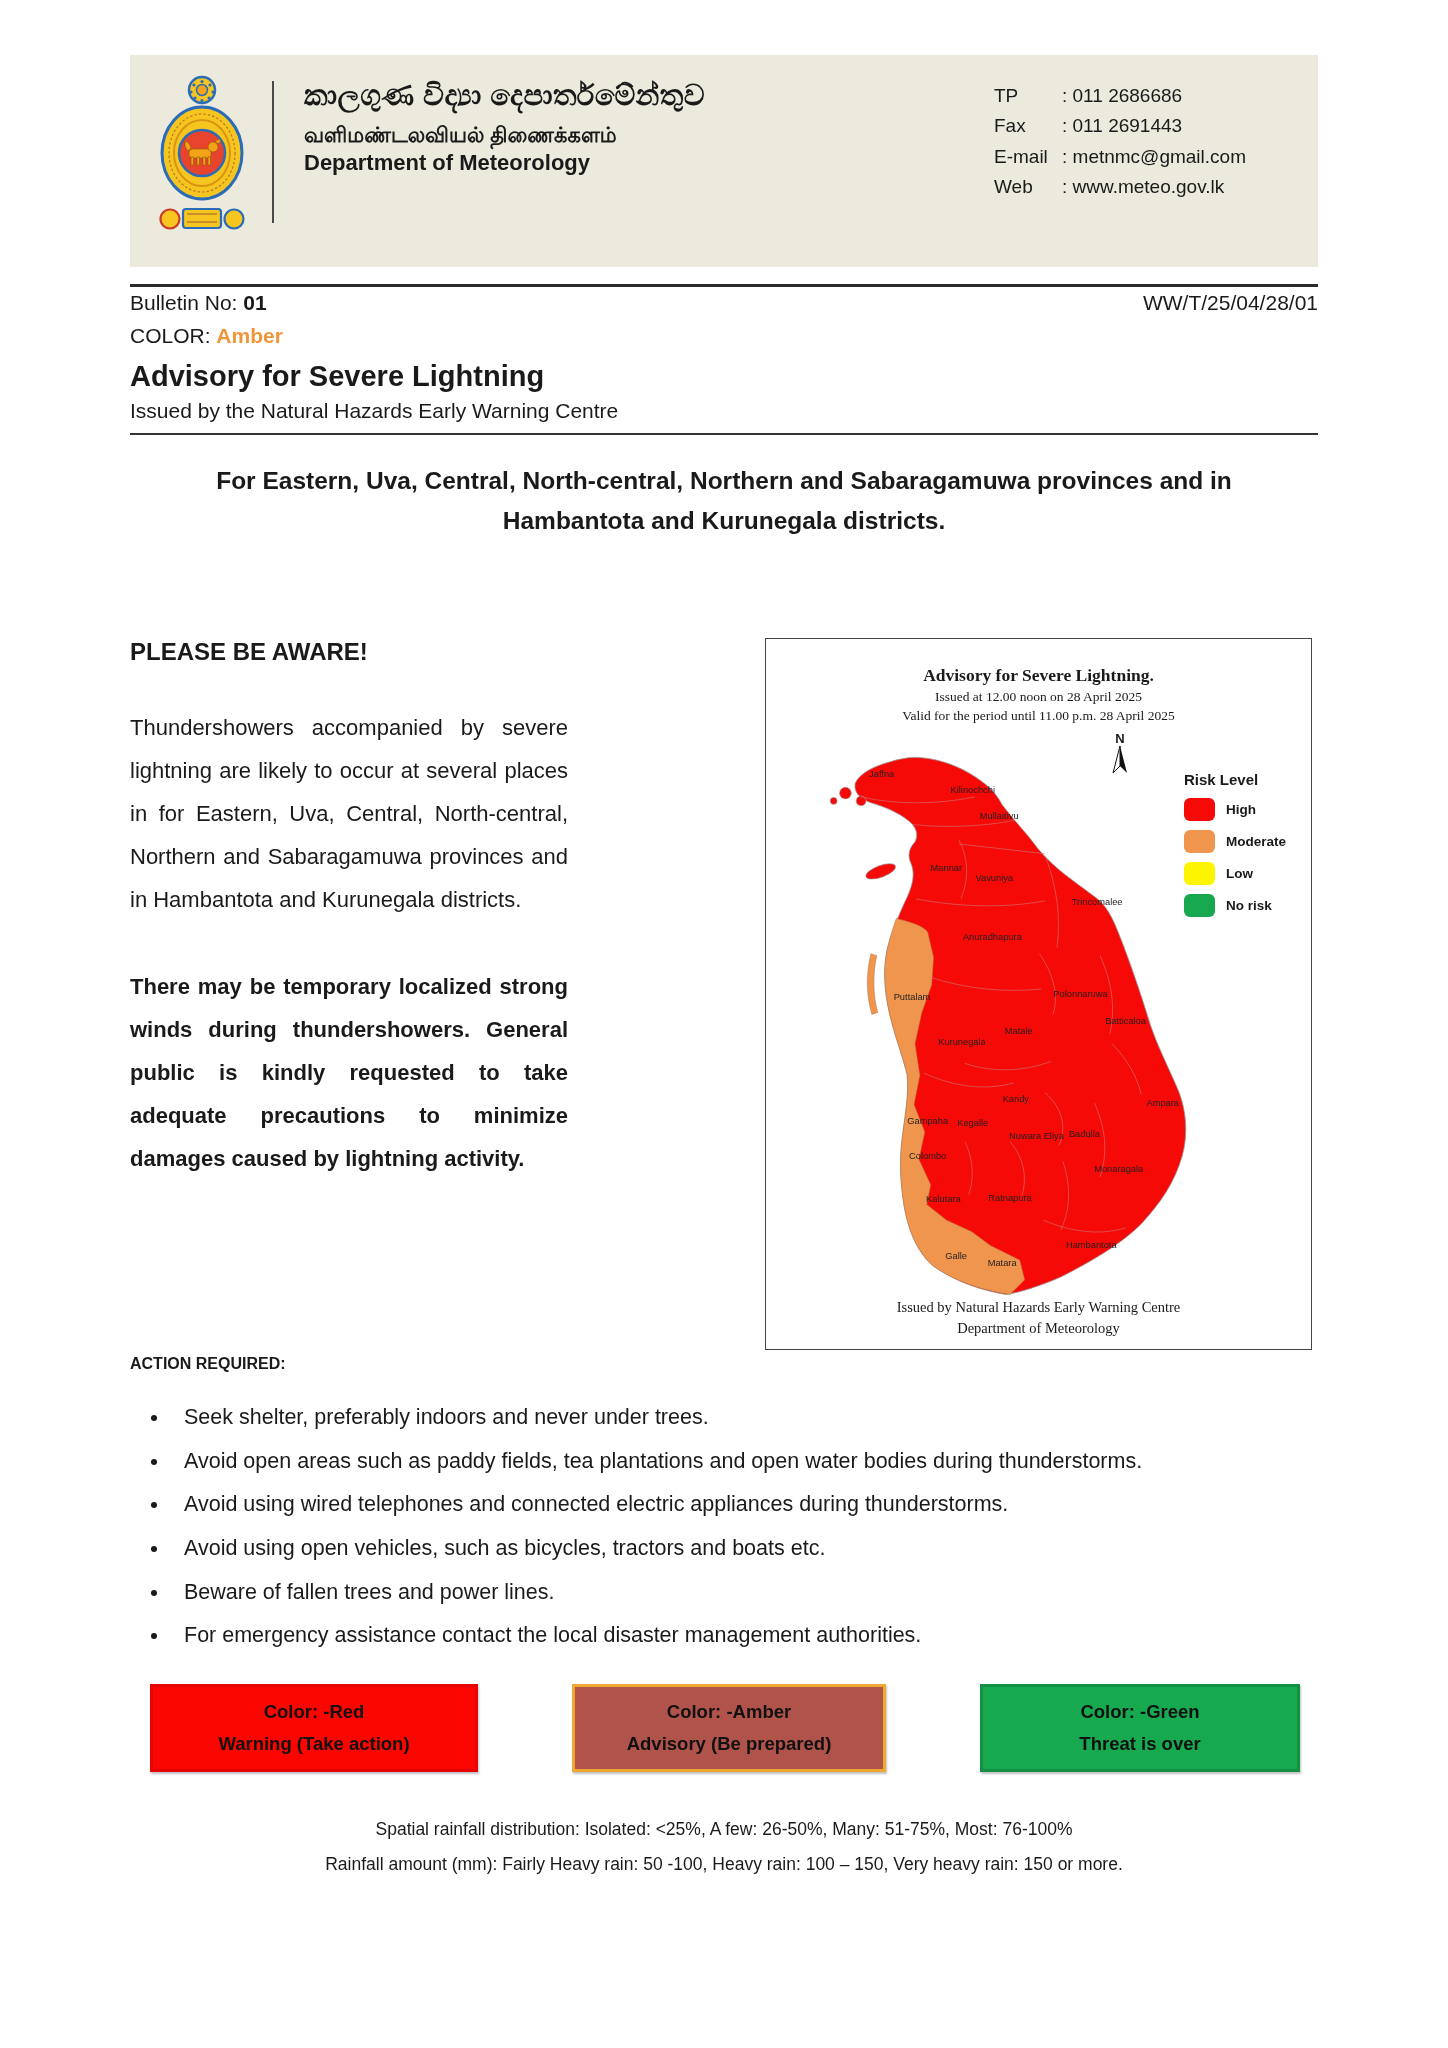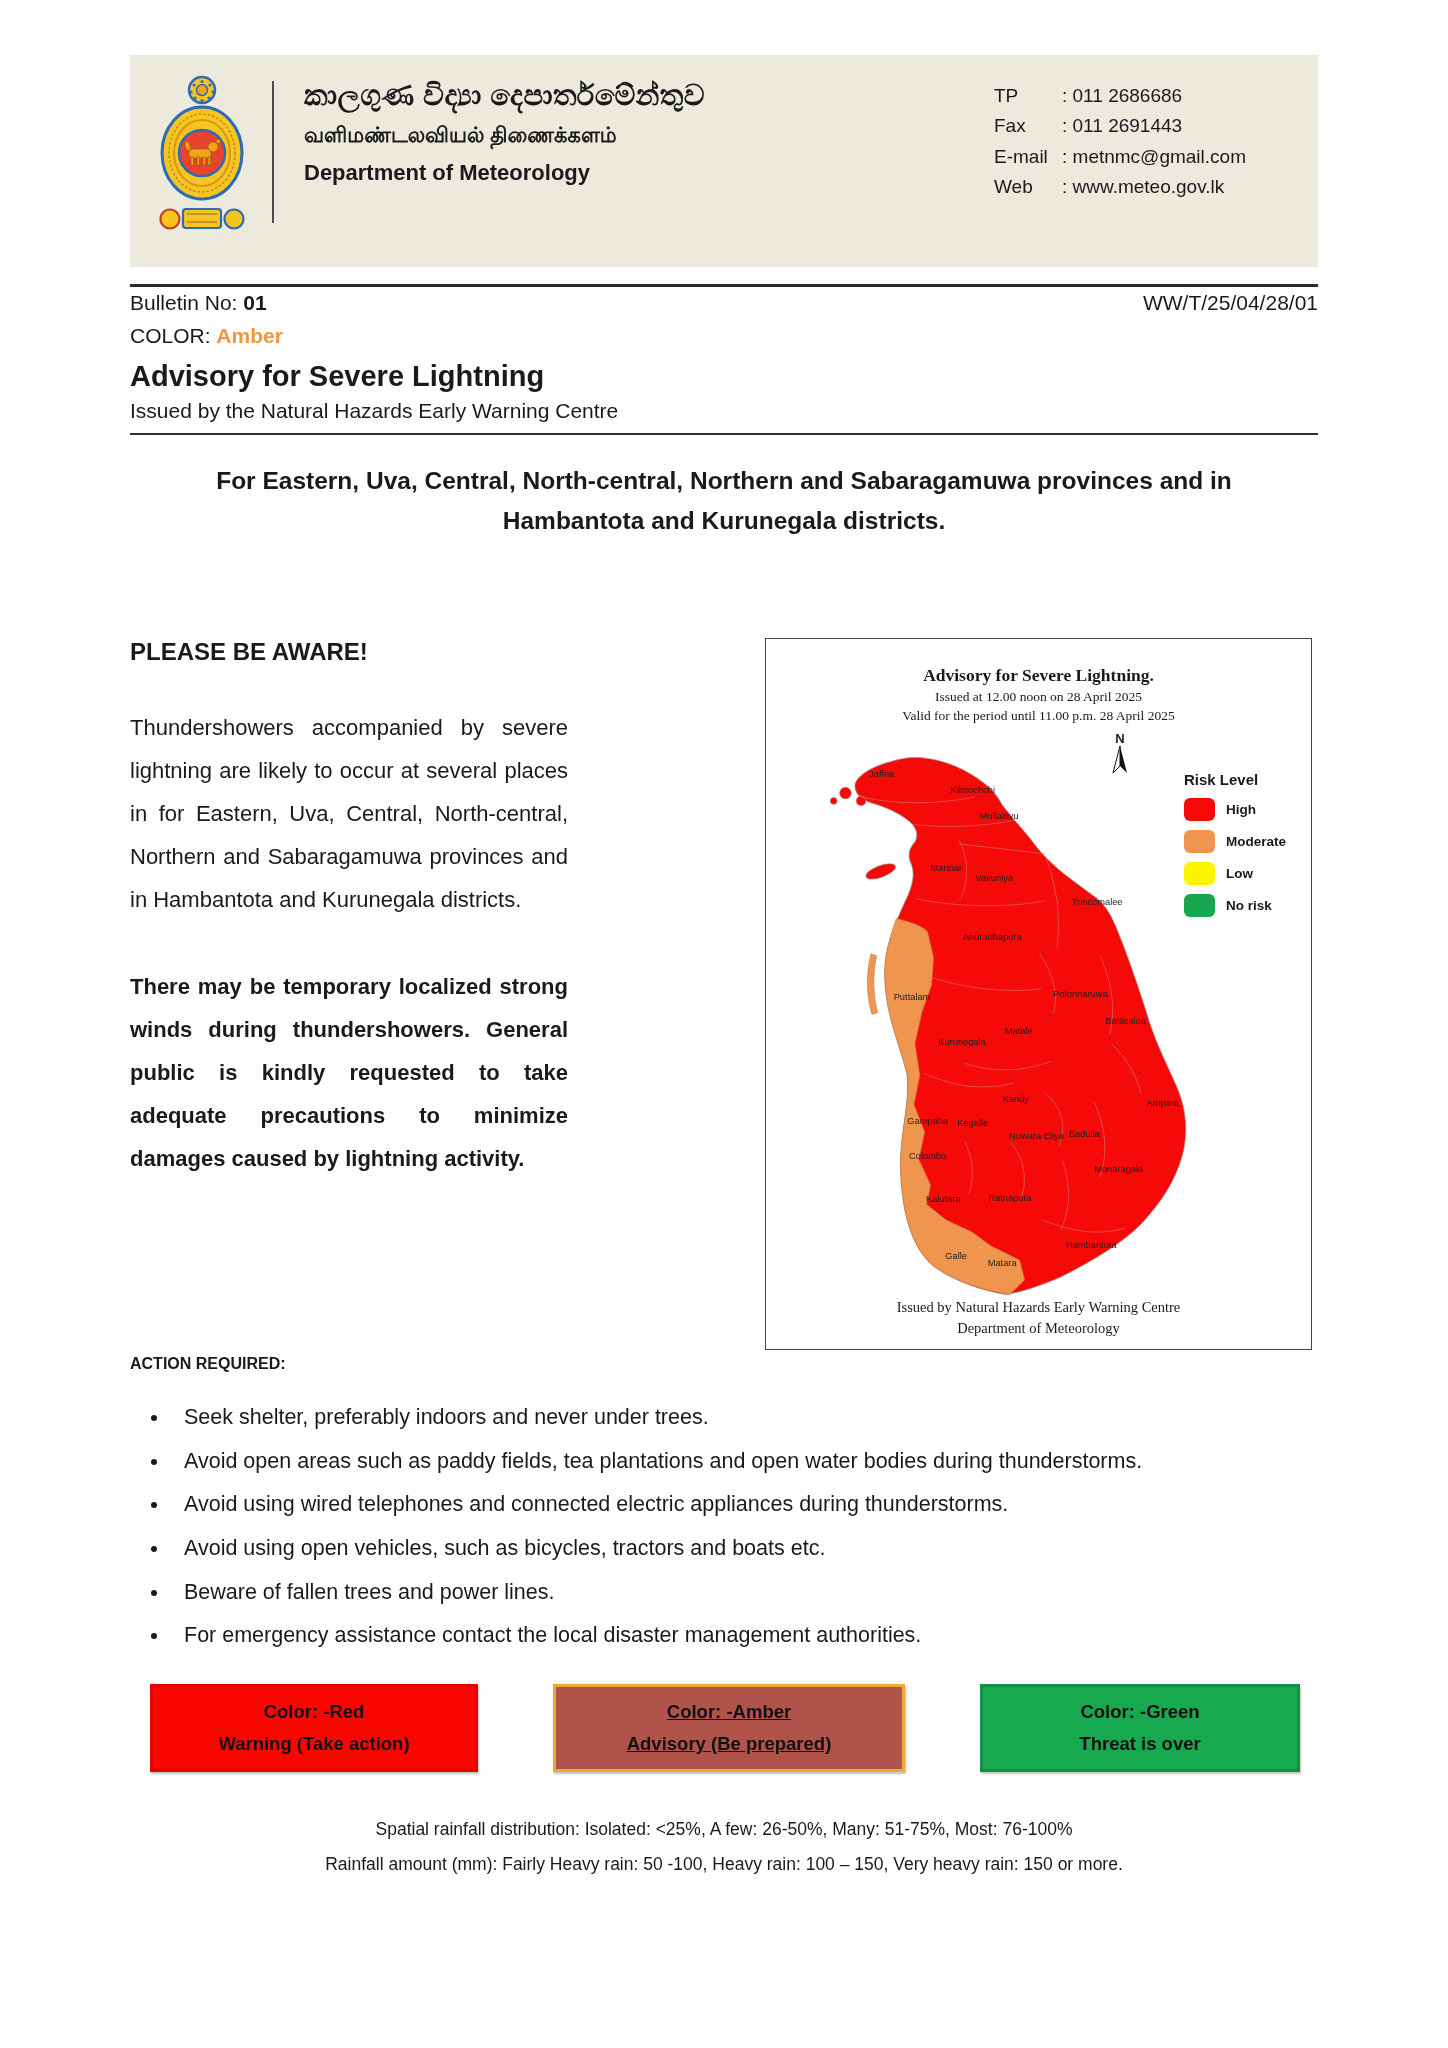"வளிமண்டலவியல் திணைக்களம்" .org-ta { margin-bottom: 10px -> 0 }
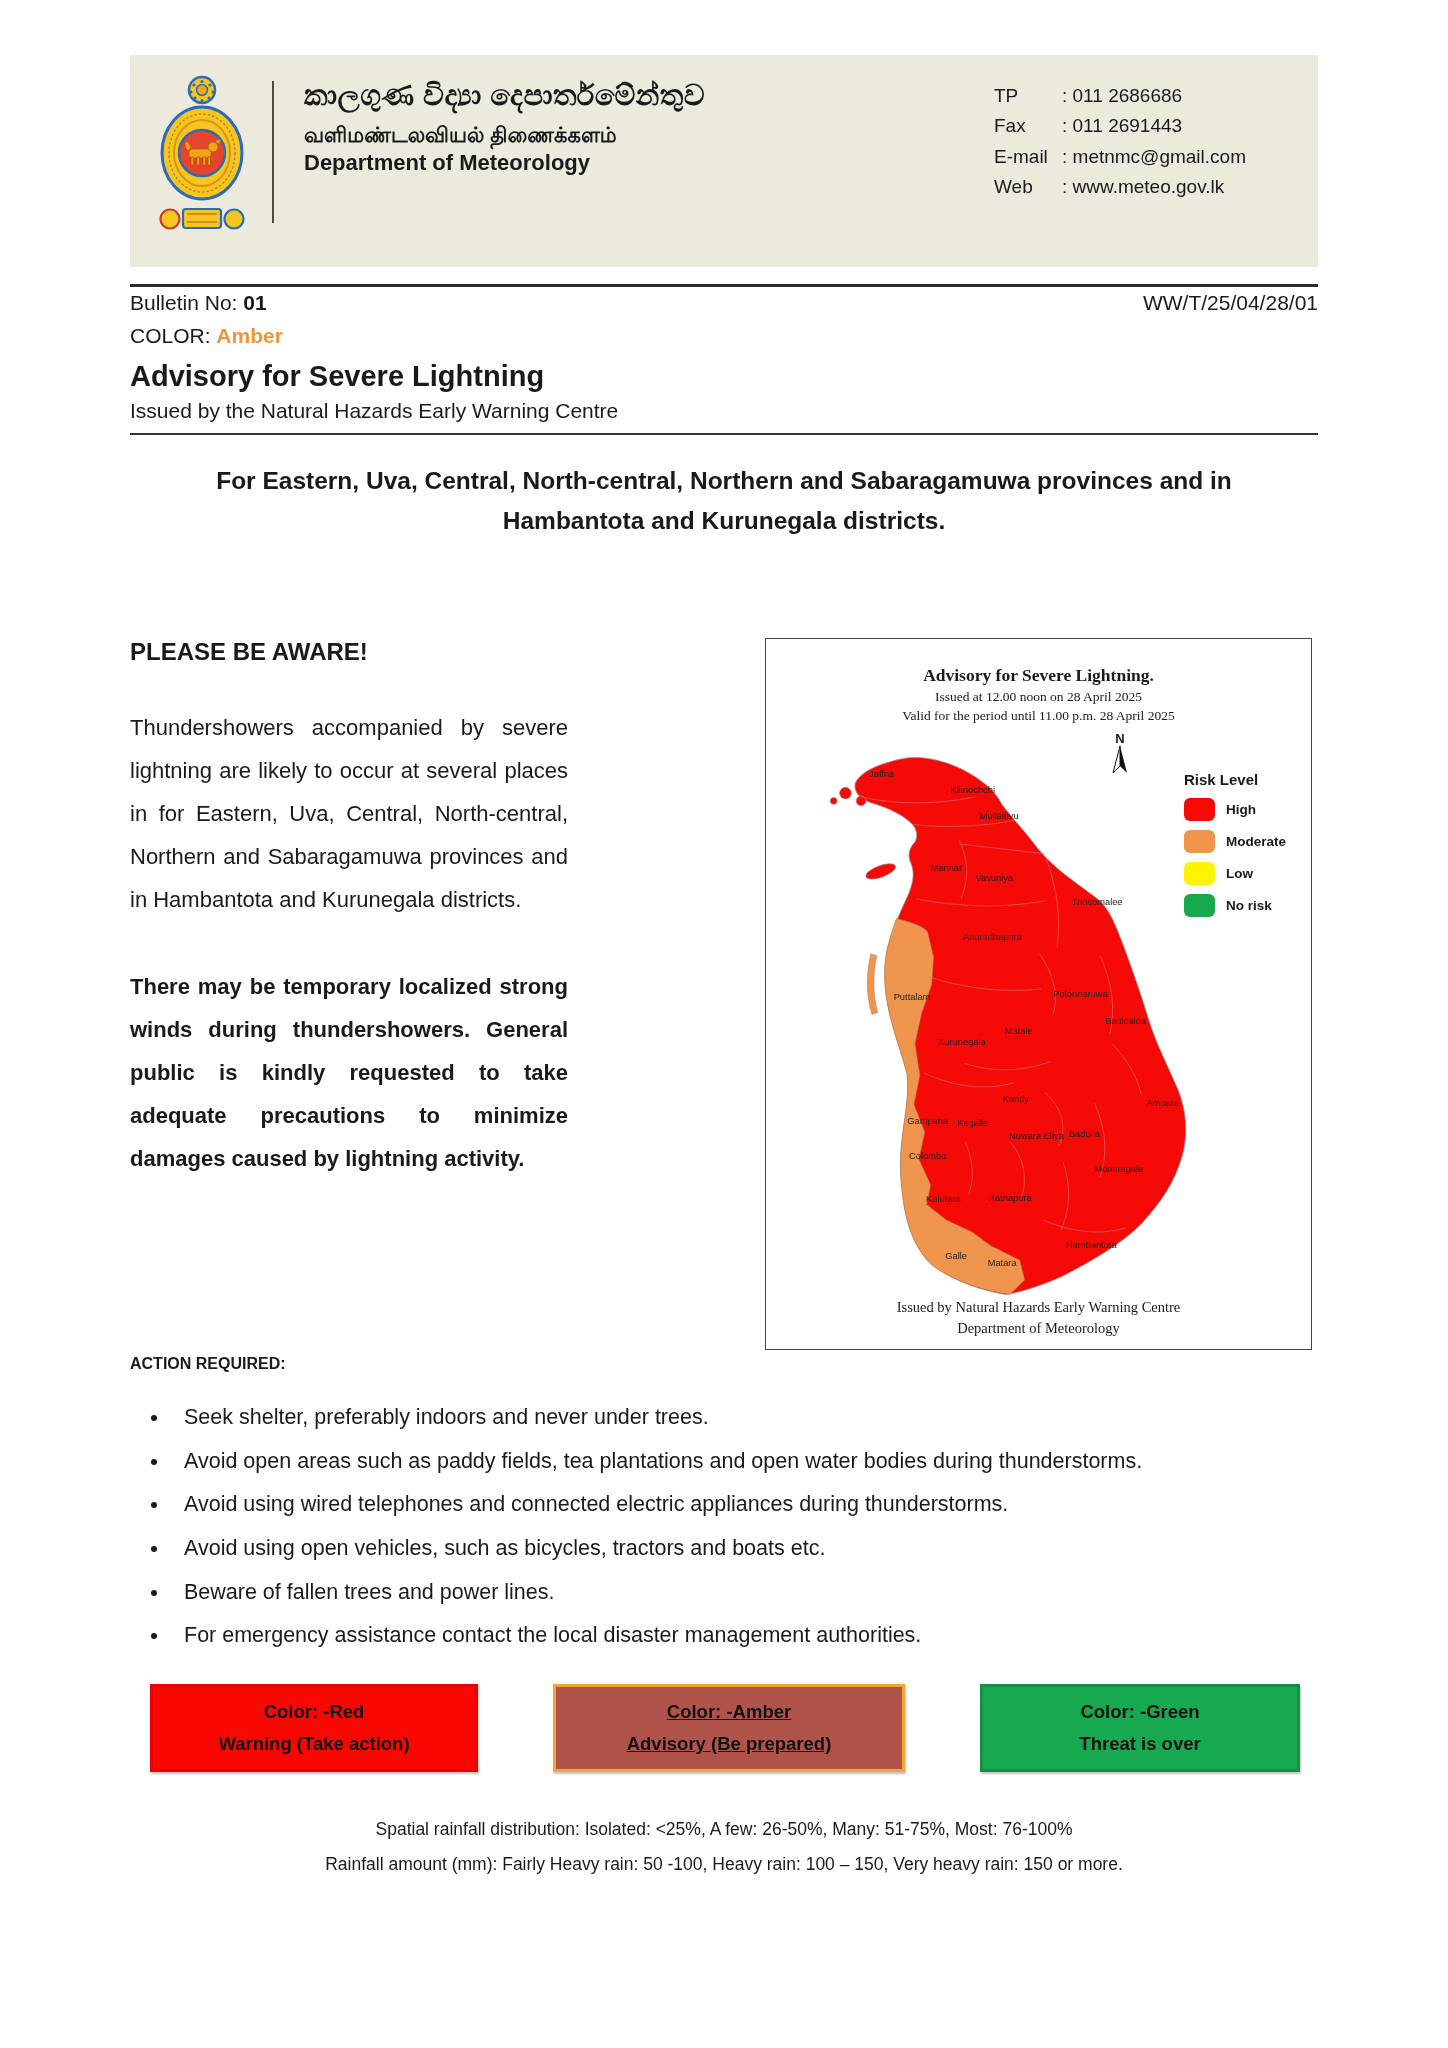"Color: -Amber" .sbox.b1 { text-decoration: underline -> none; width: 352px -> 314px }
